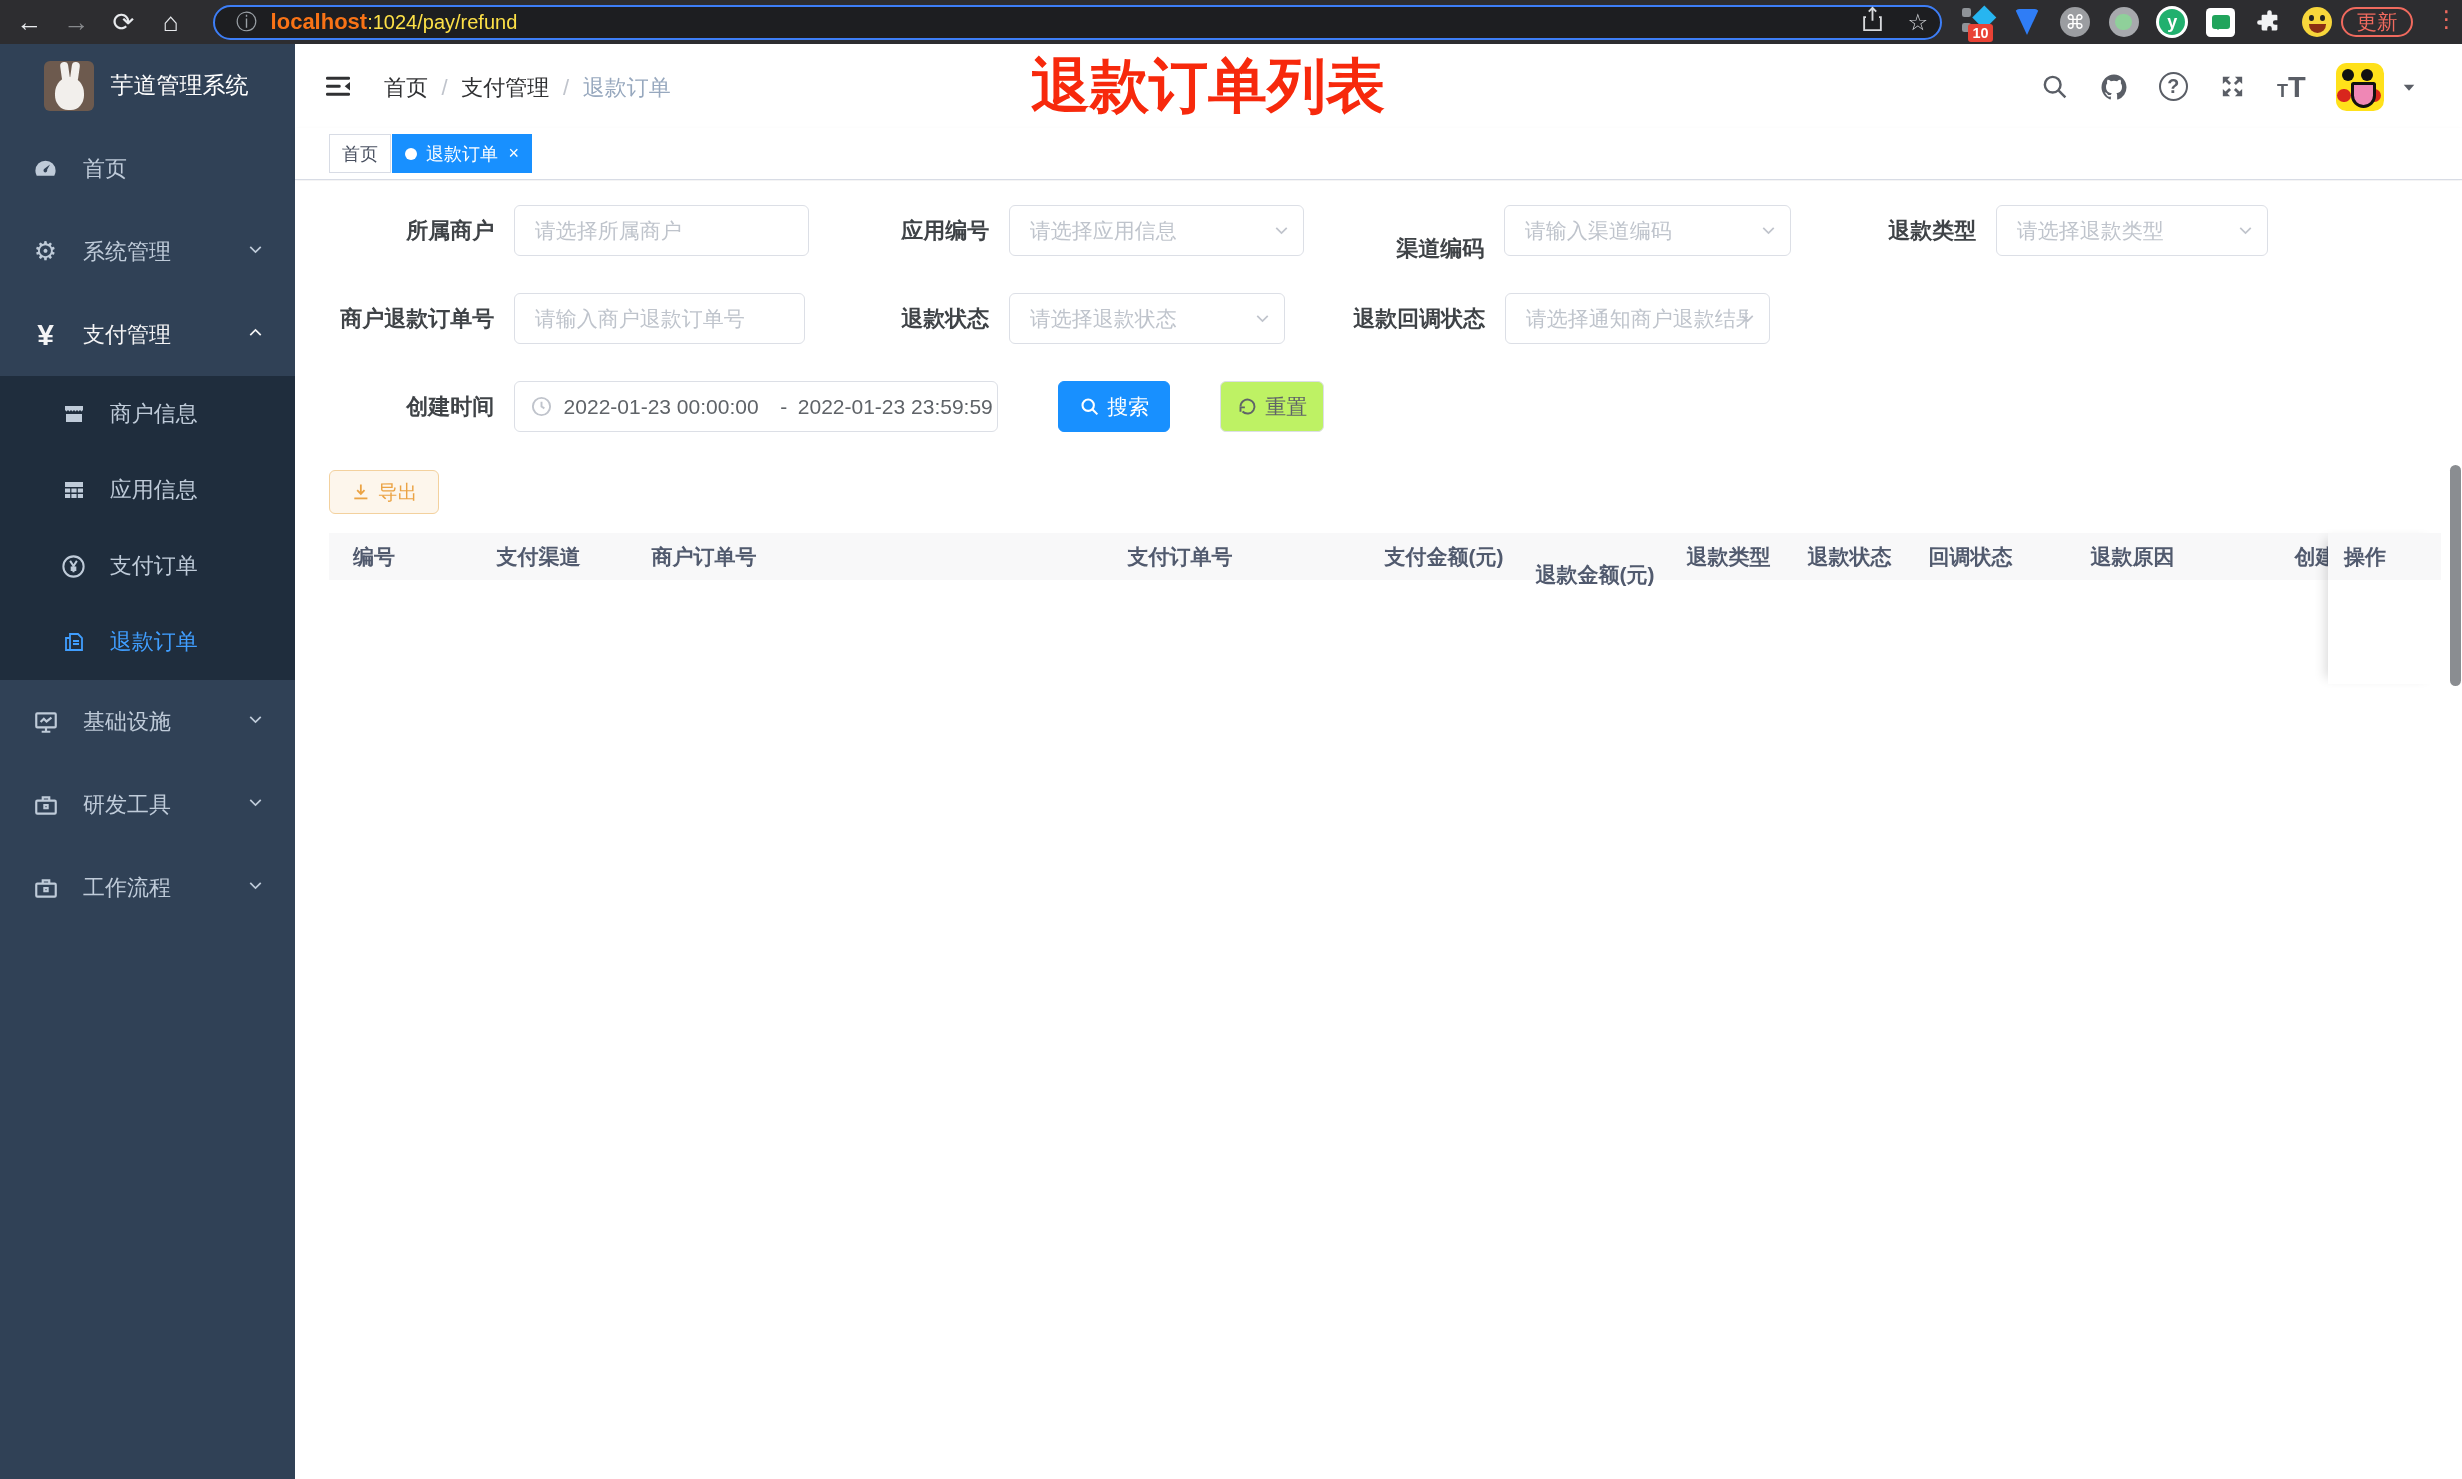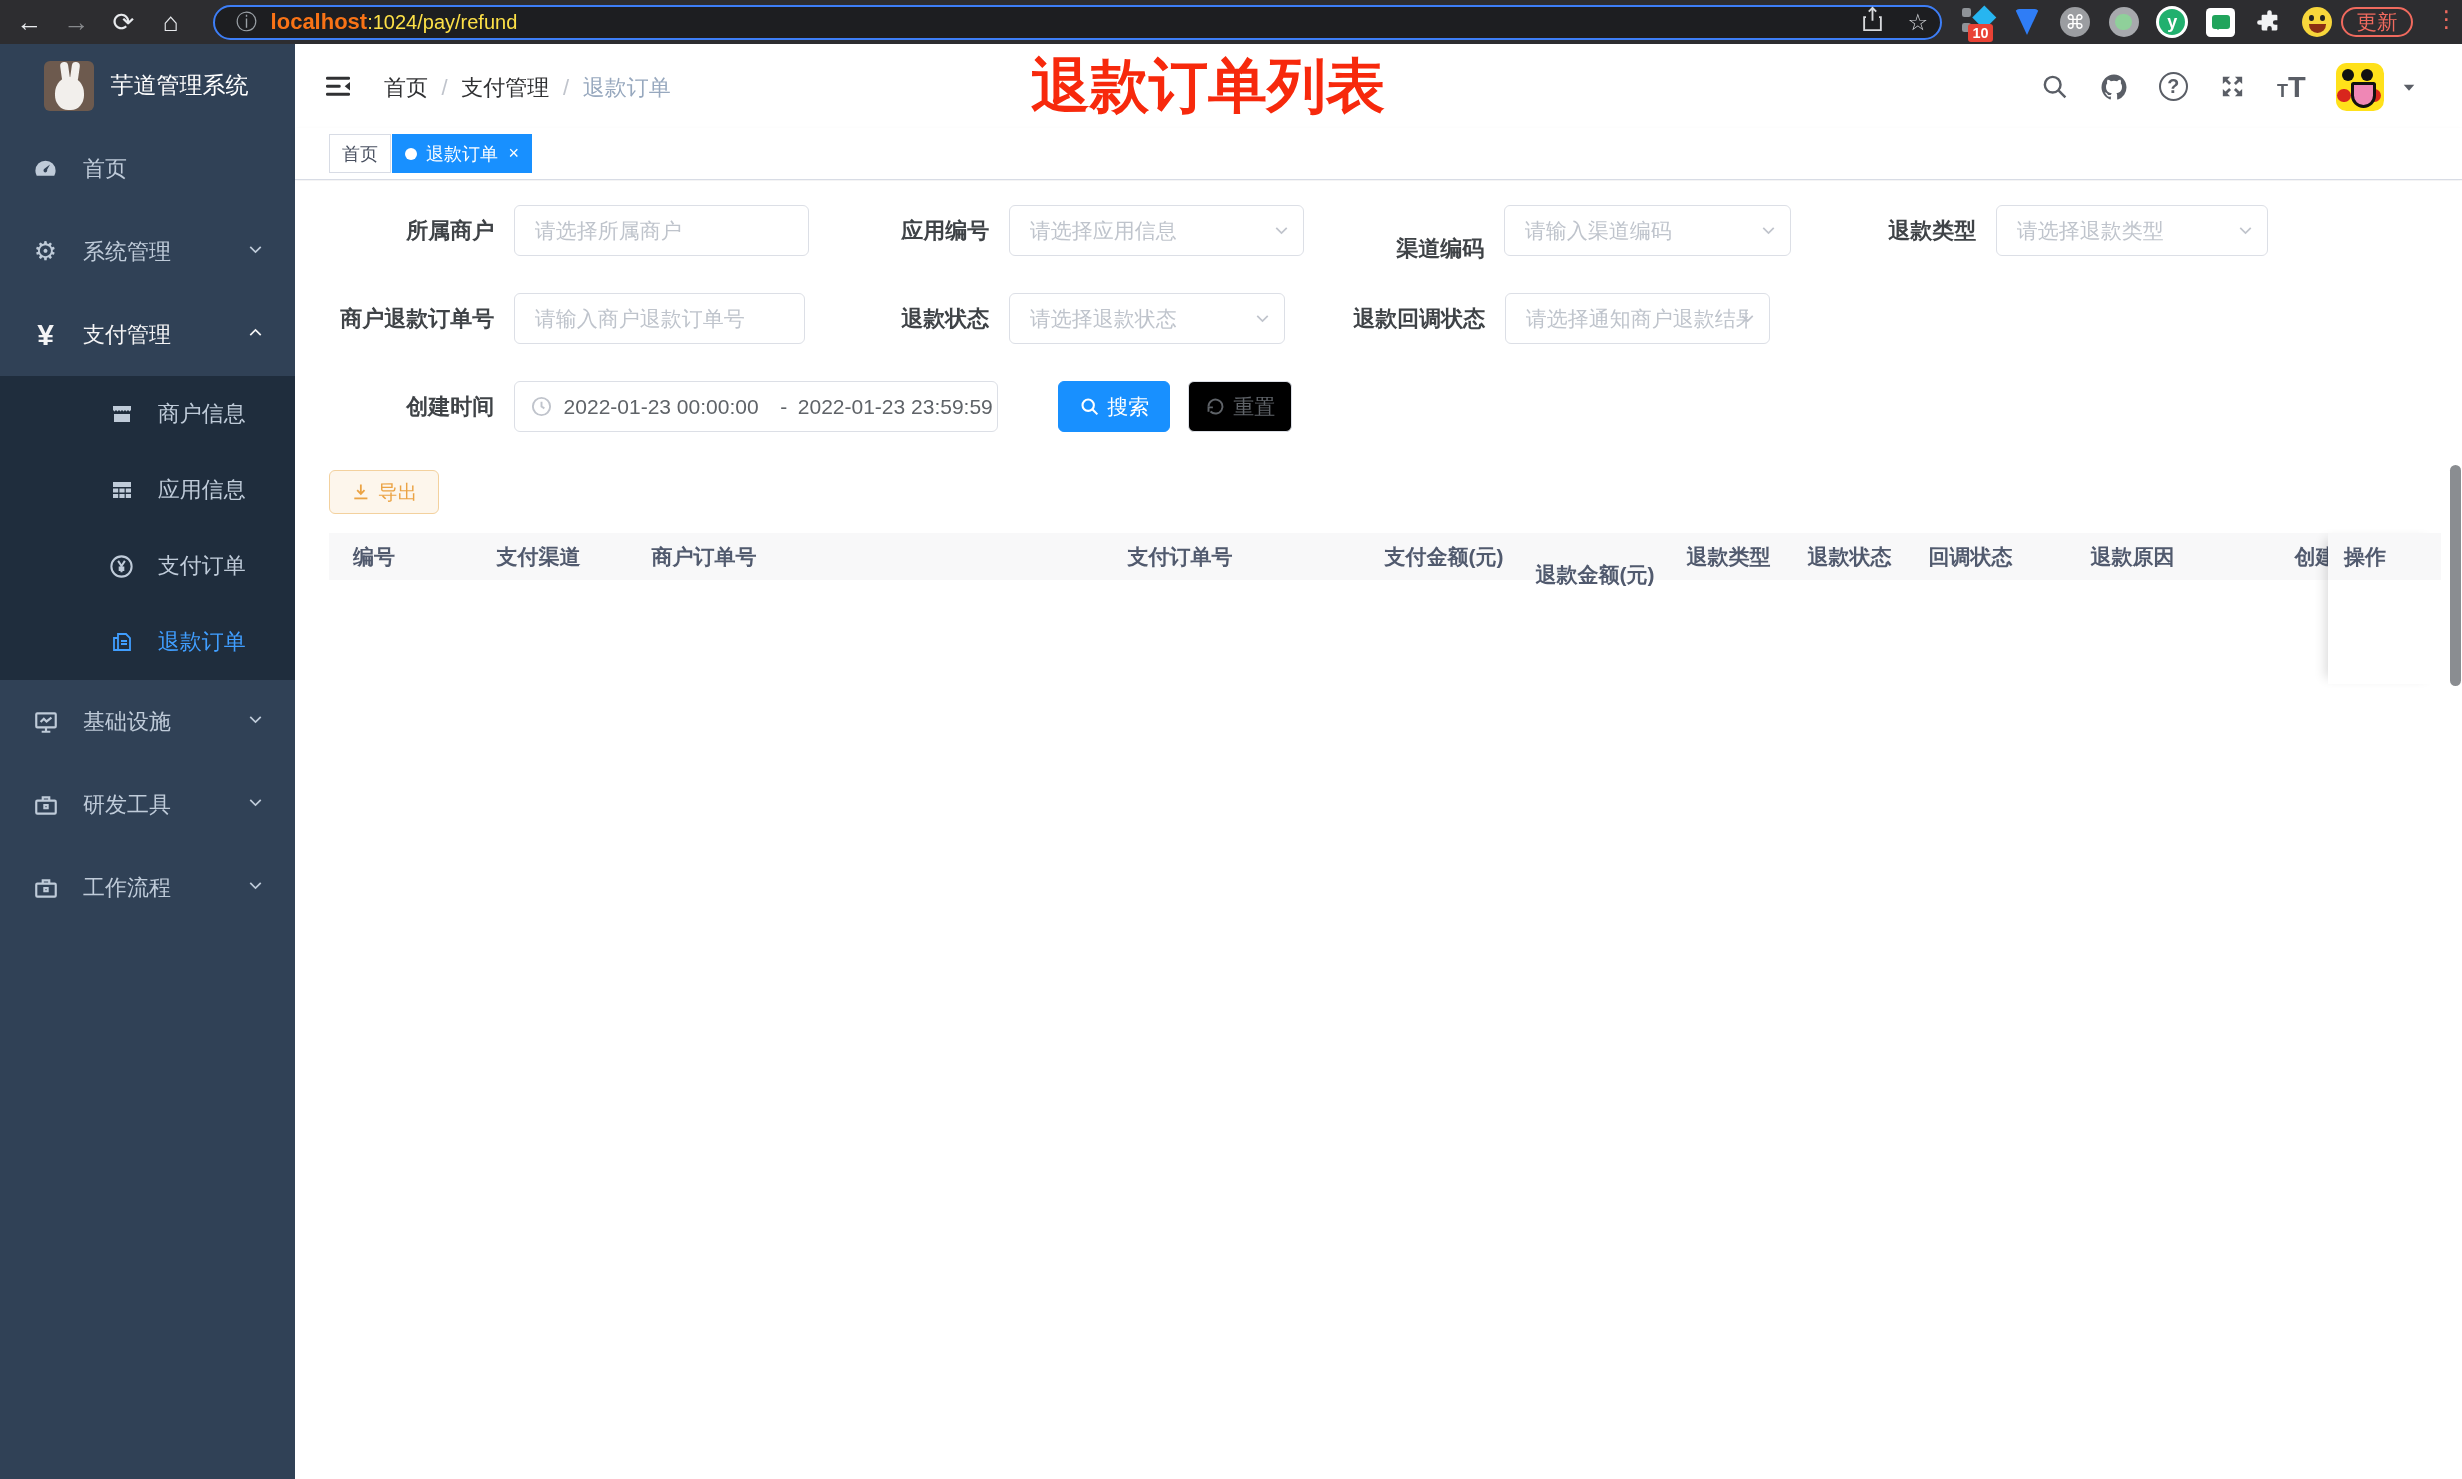"商户信息" .submenu { padding-left: 48px -> none }
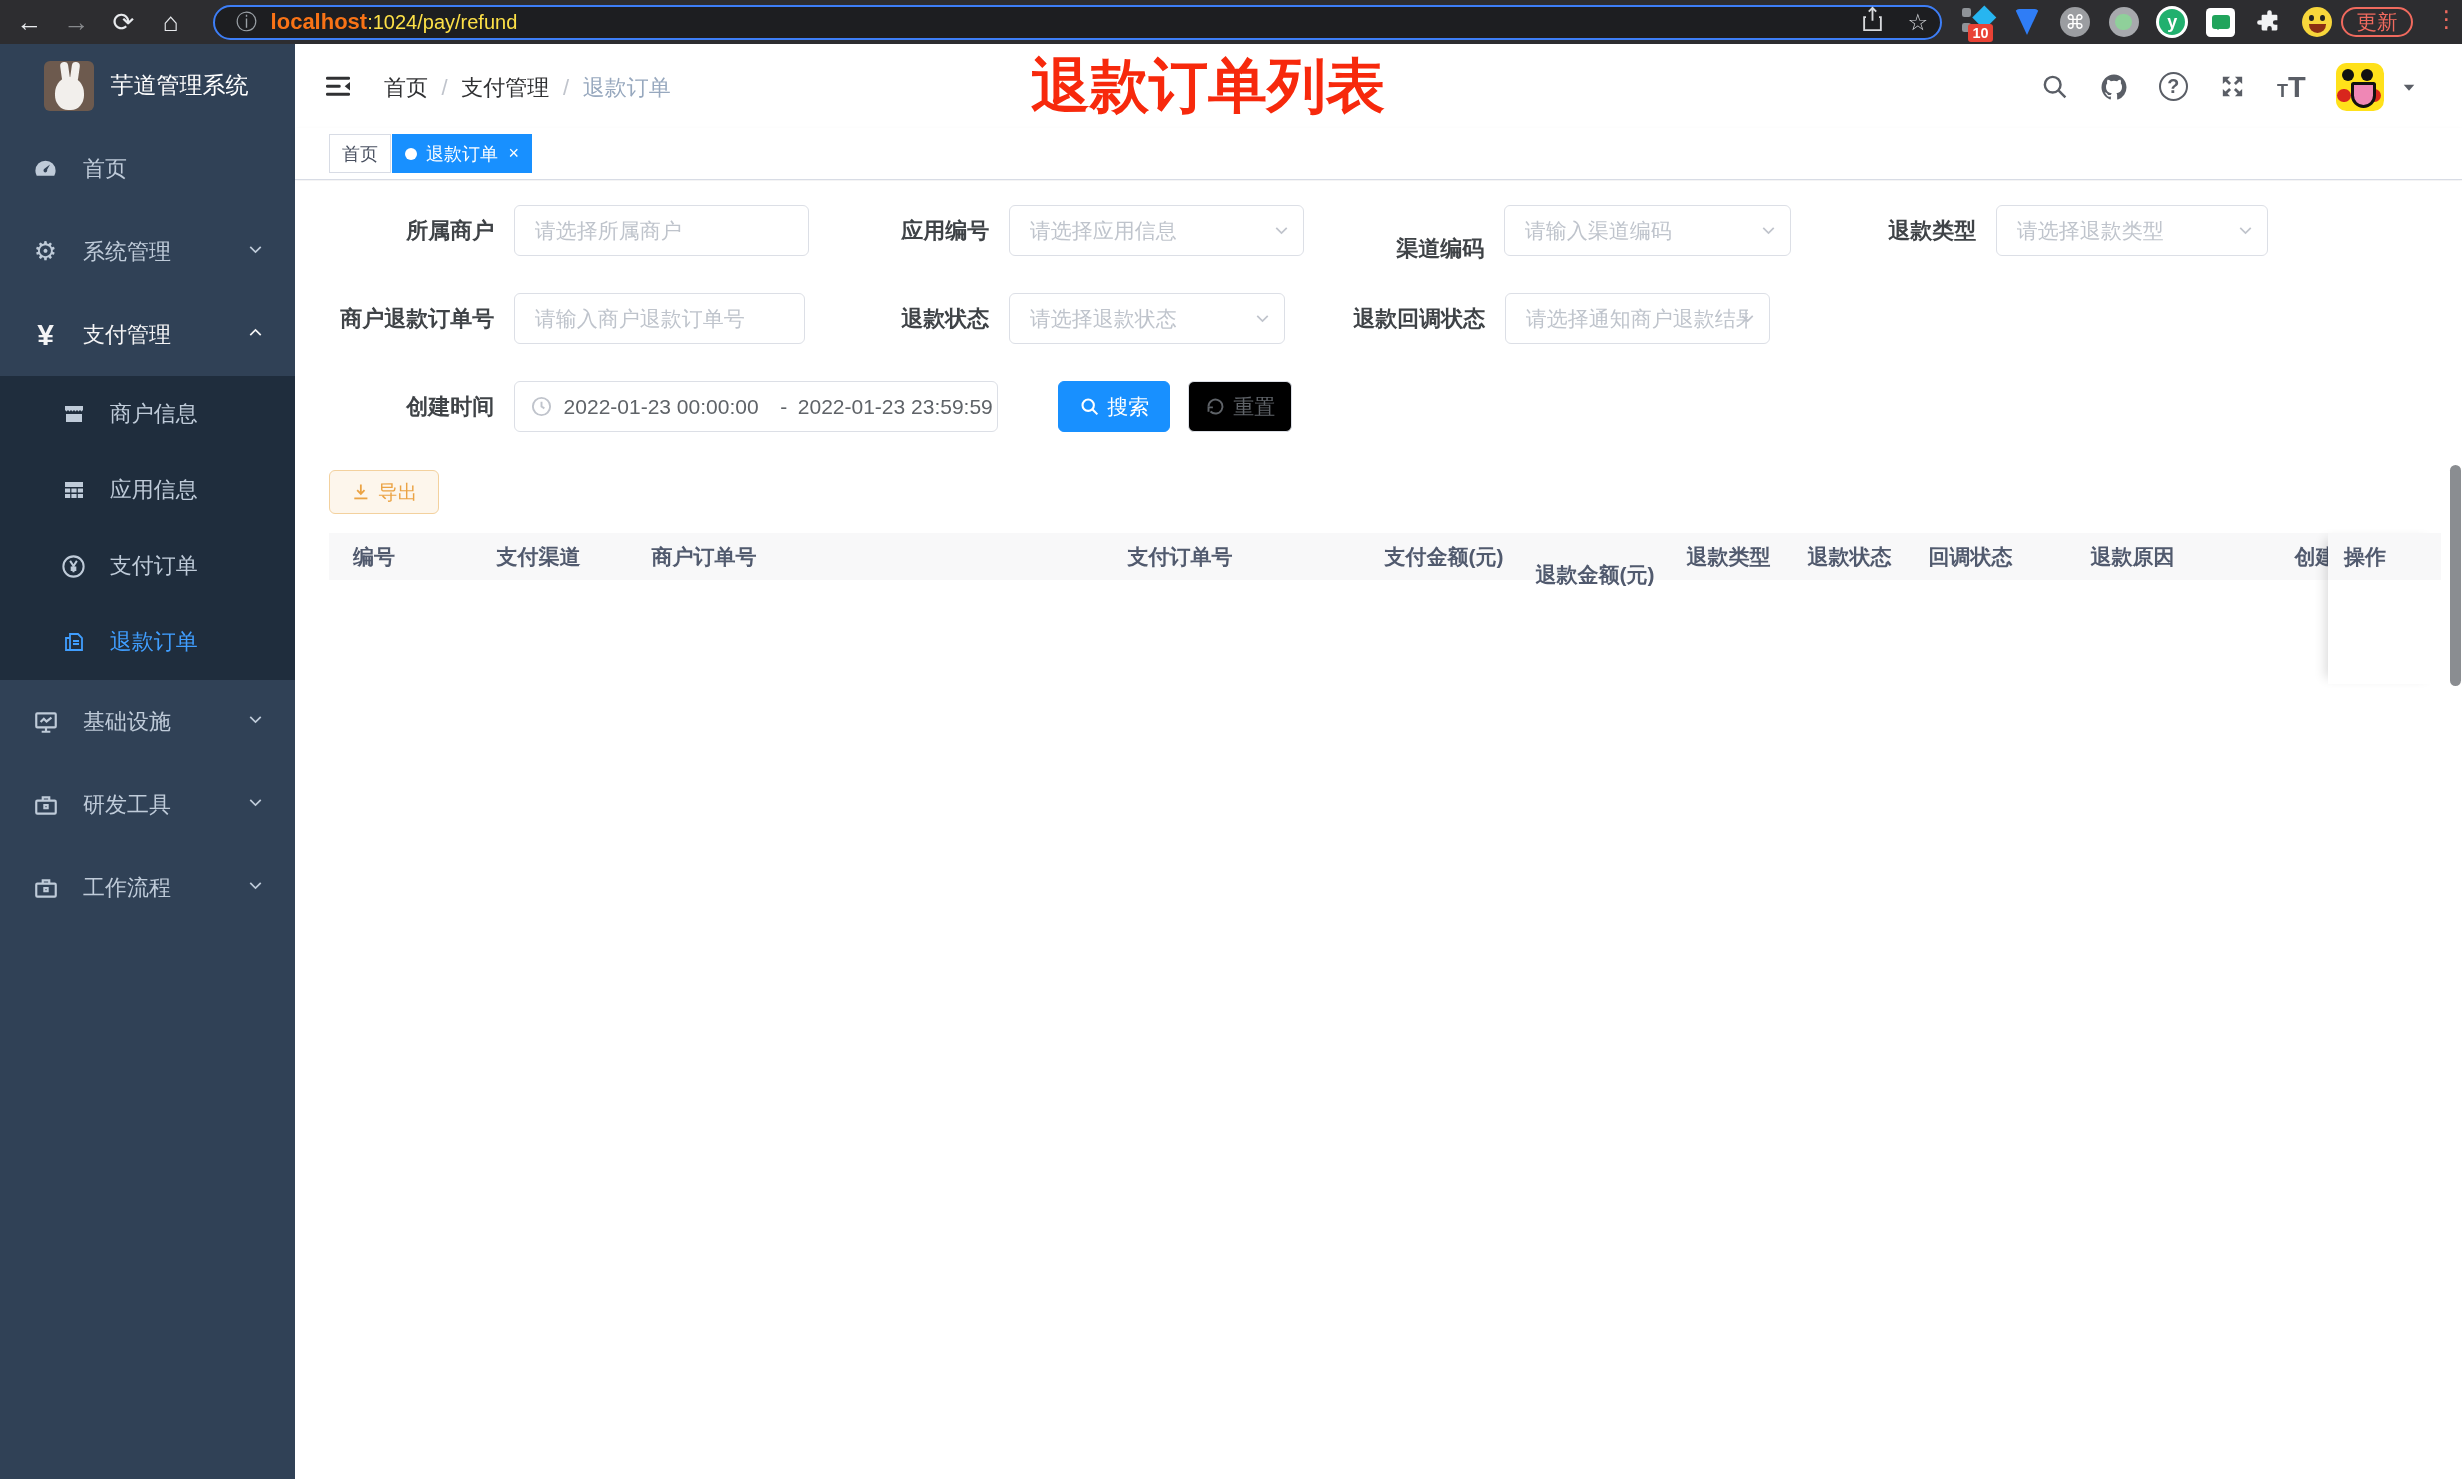"重置" .btn-plain { background: #000000 -> #bef264; margin-left: none -> 32px }
